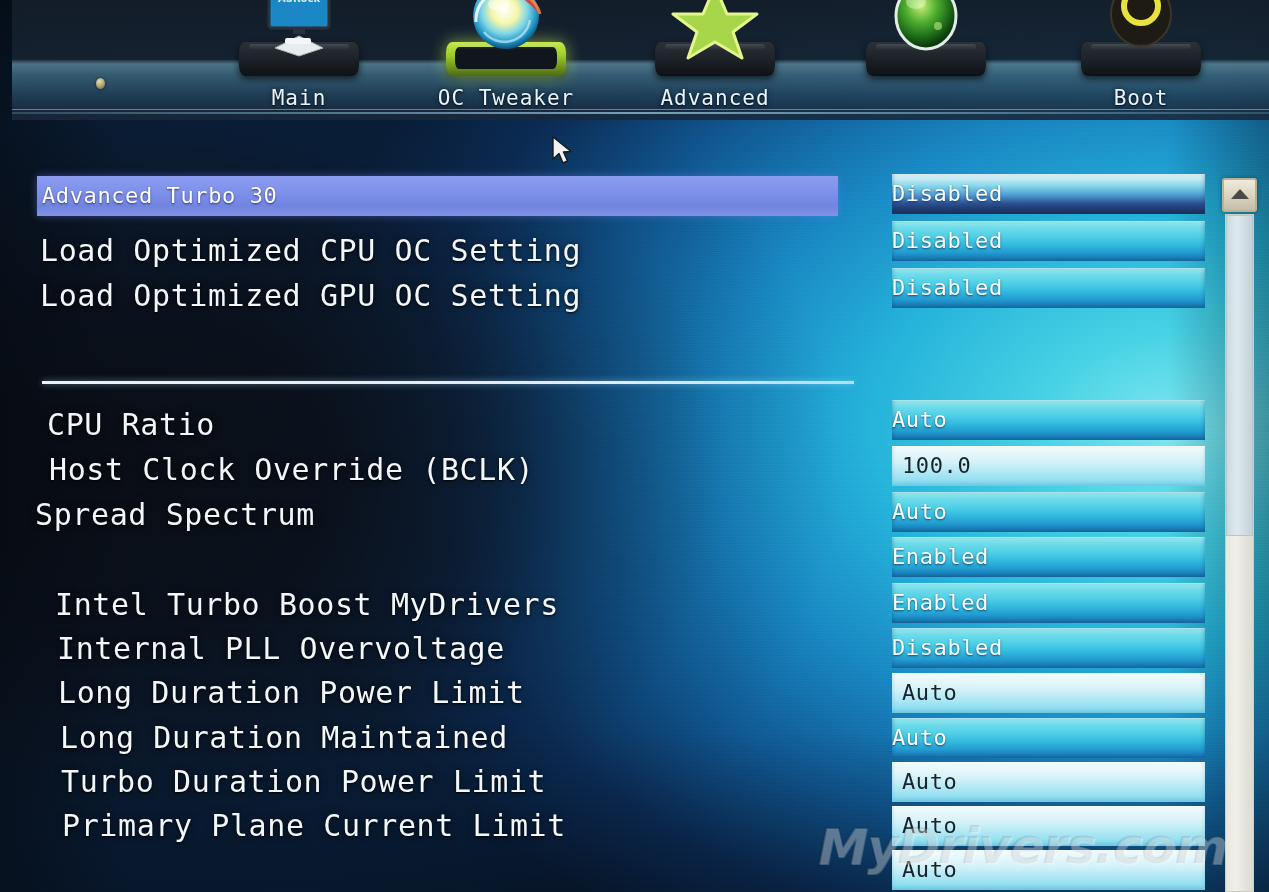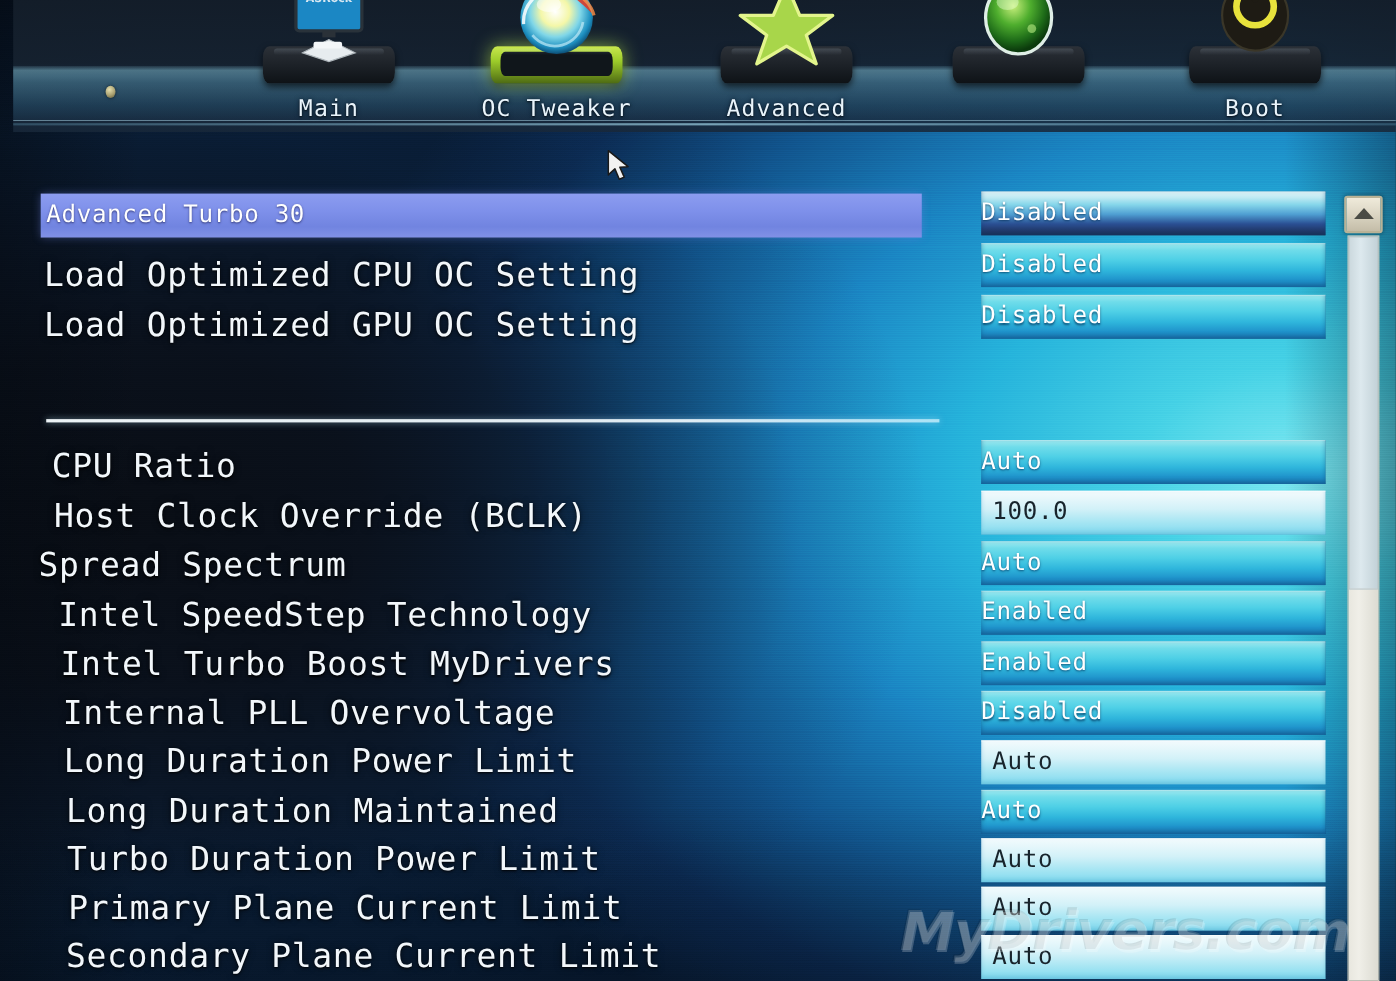"Intel SpeedStep Technology" span.lbl { html: <span>Intel SpeedStep Technology</span> -> none }
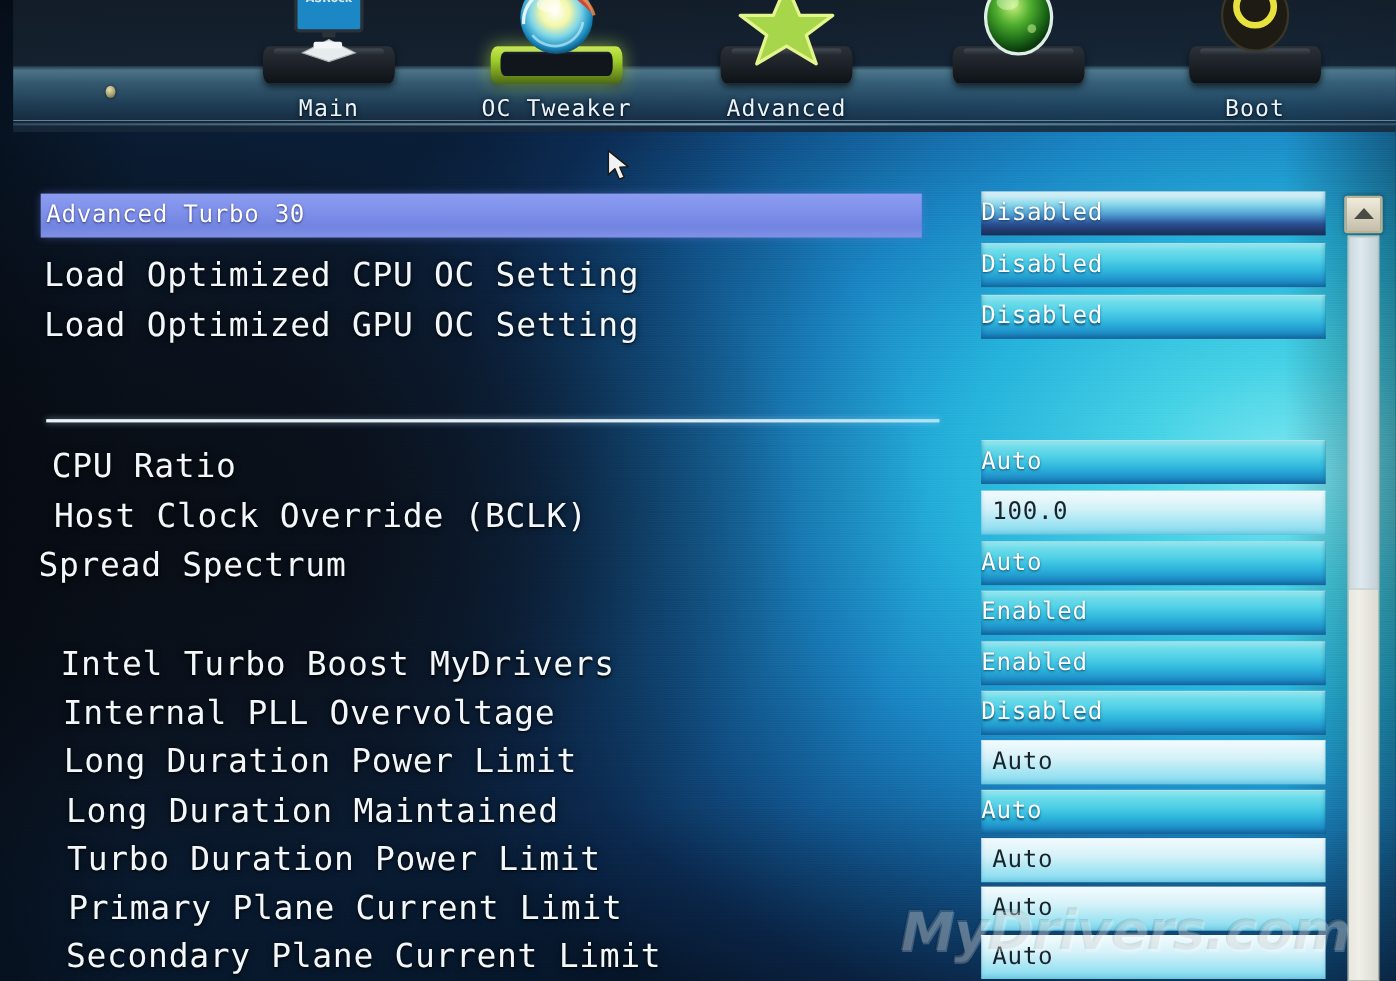"Secondary Plane Current Limit" span.lbl { html: <span>Secondary Plane Current Limit</span> -> none }
